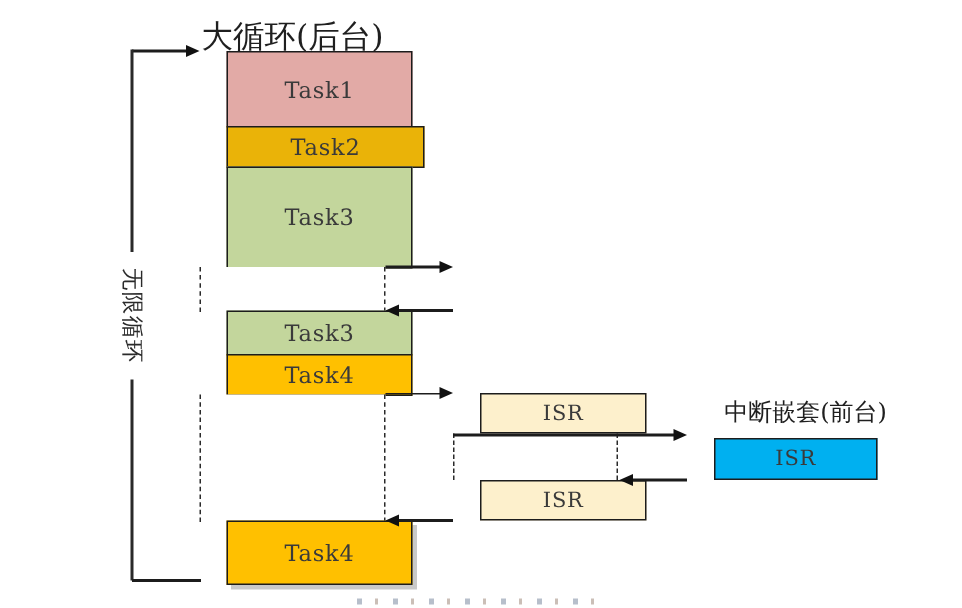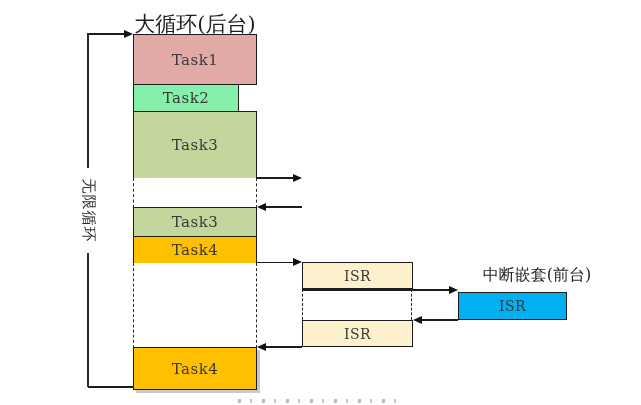"Task1" .box { margin-left: none -> 18px }
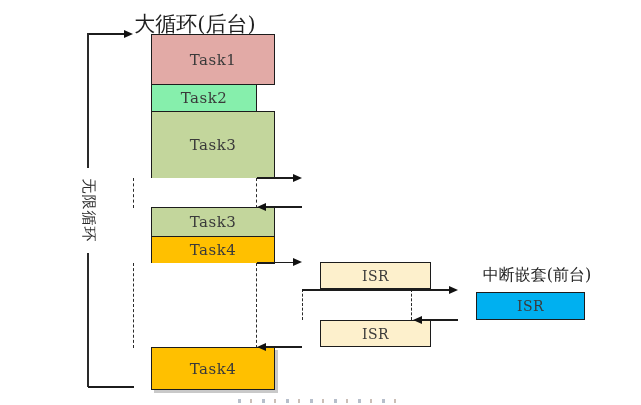"Task2" div.box { background: #86efac -> #eab308; width: 106px -> 132px }
